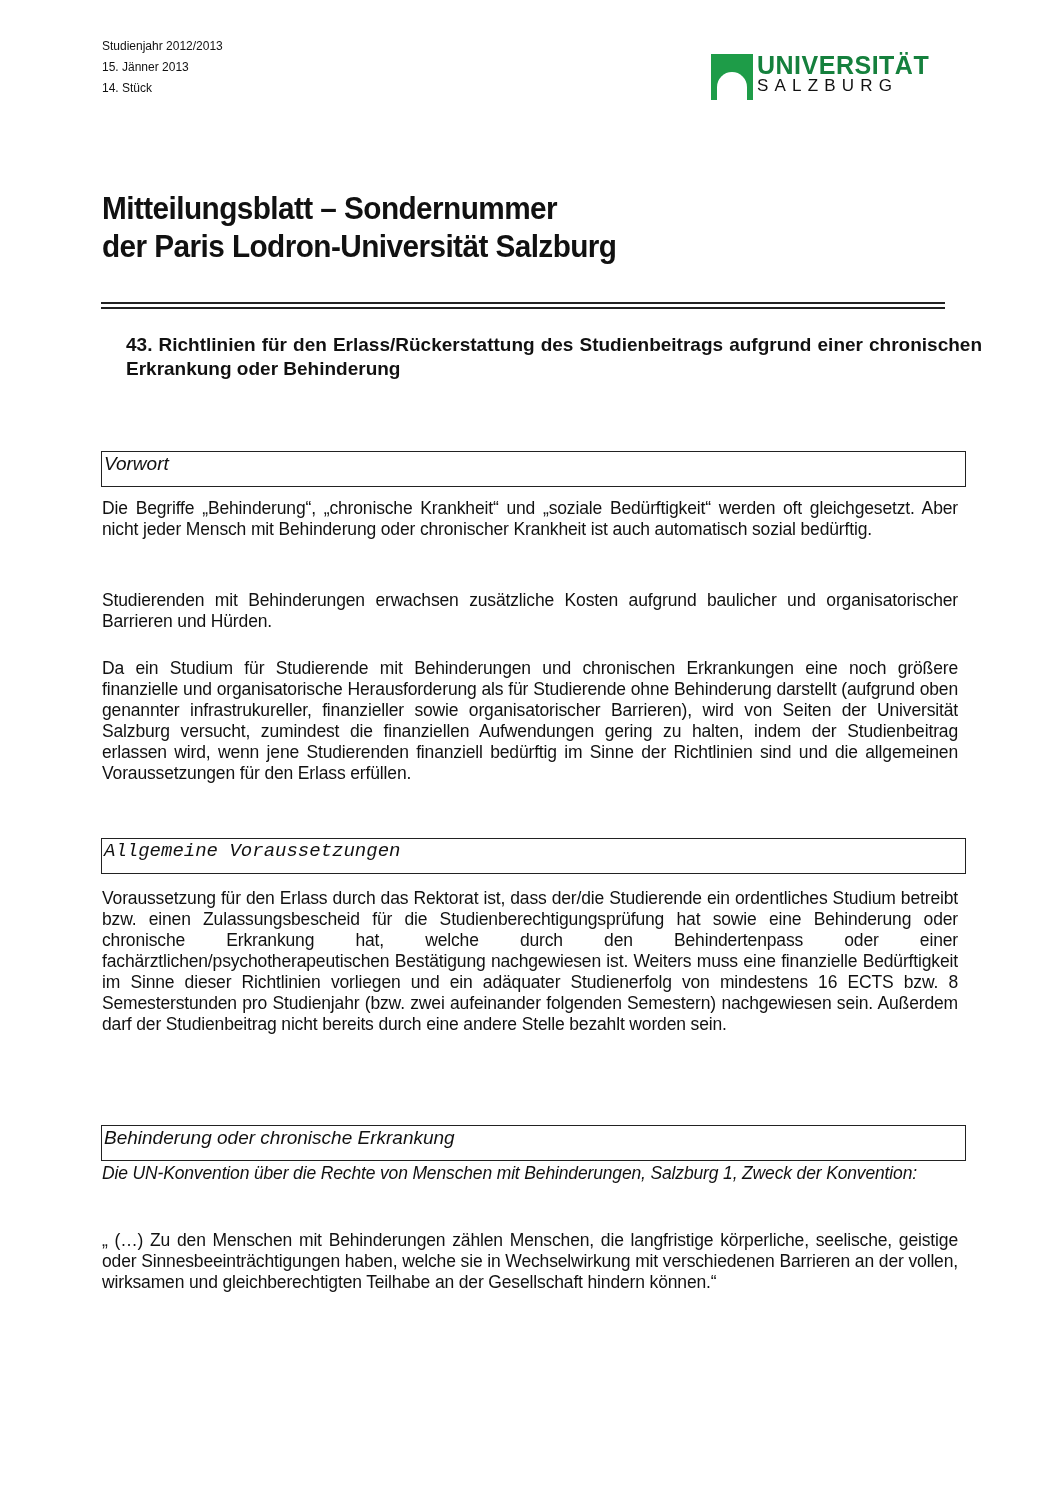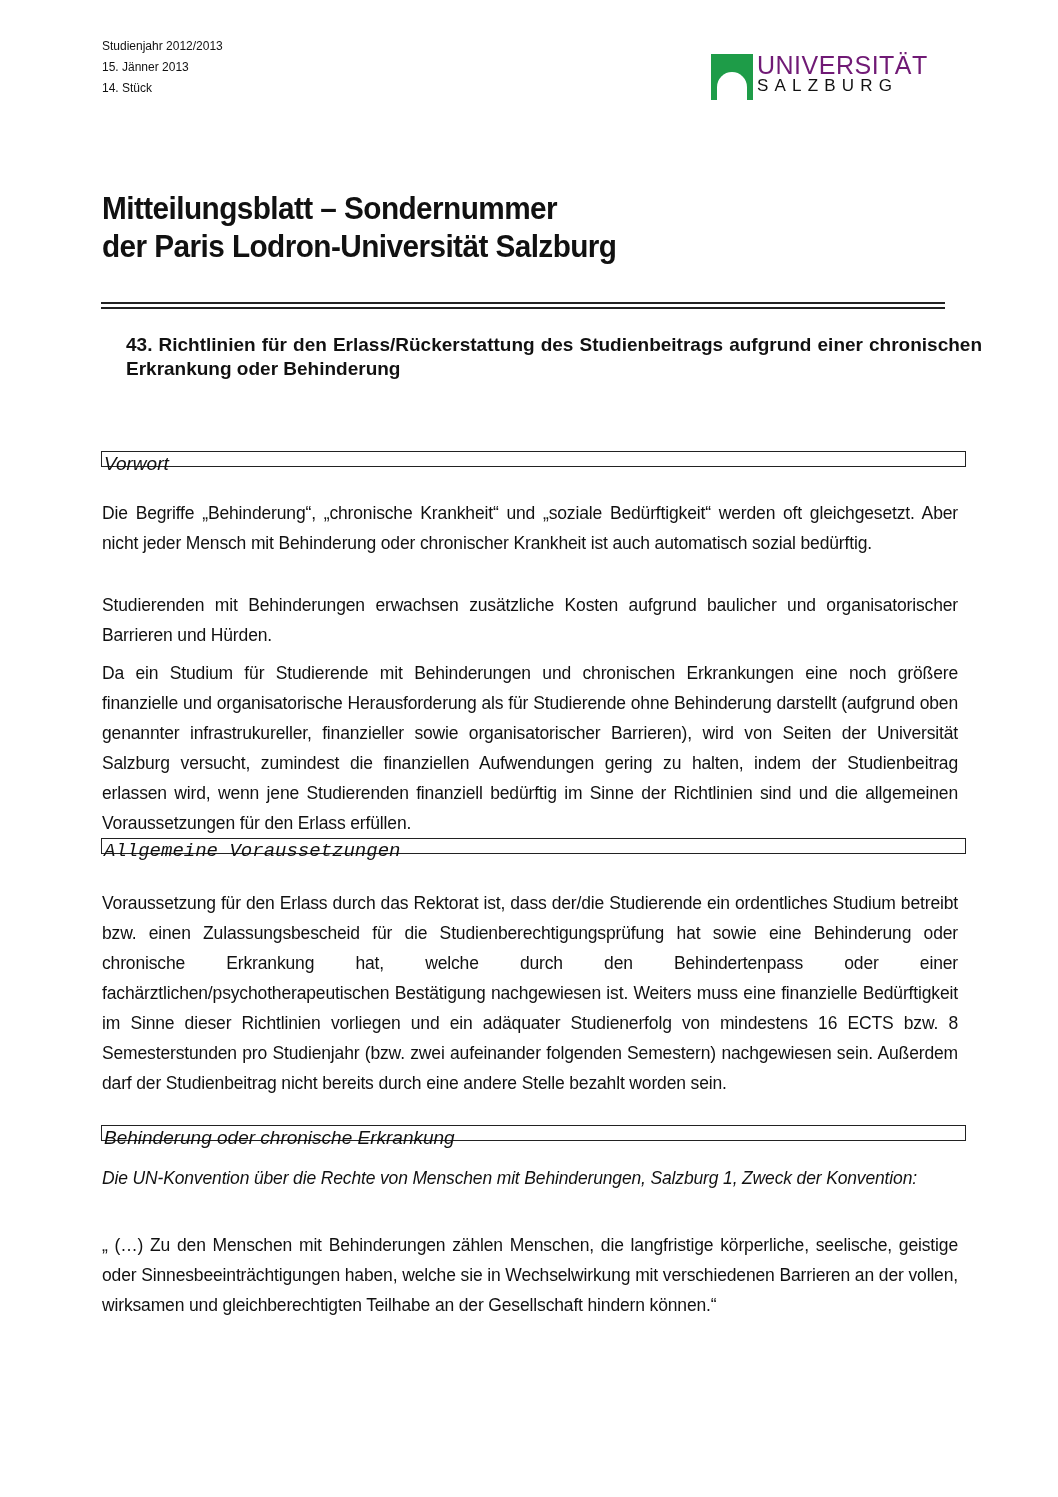"UNIVERSITÄT" .logo .uni { color: #701a75 -> #15803d; font-weight: normal -> bold }
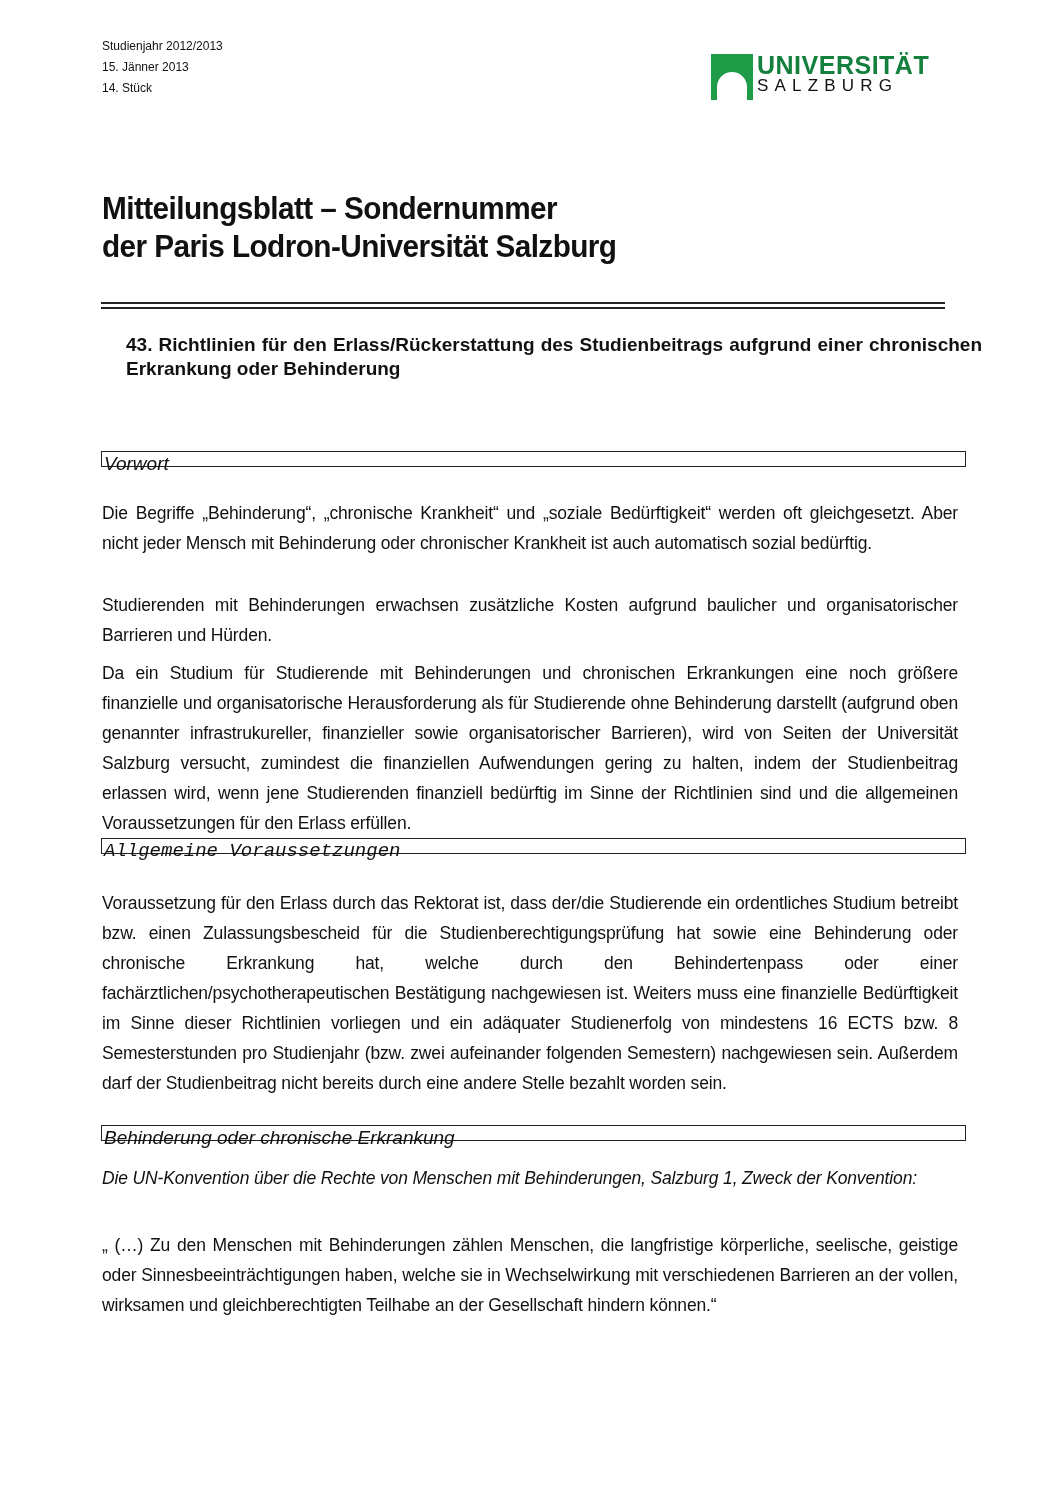"Vorwort" .section-box { height: 16px -> 36px }
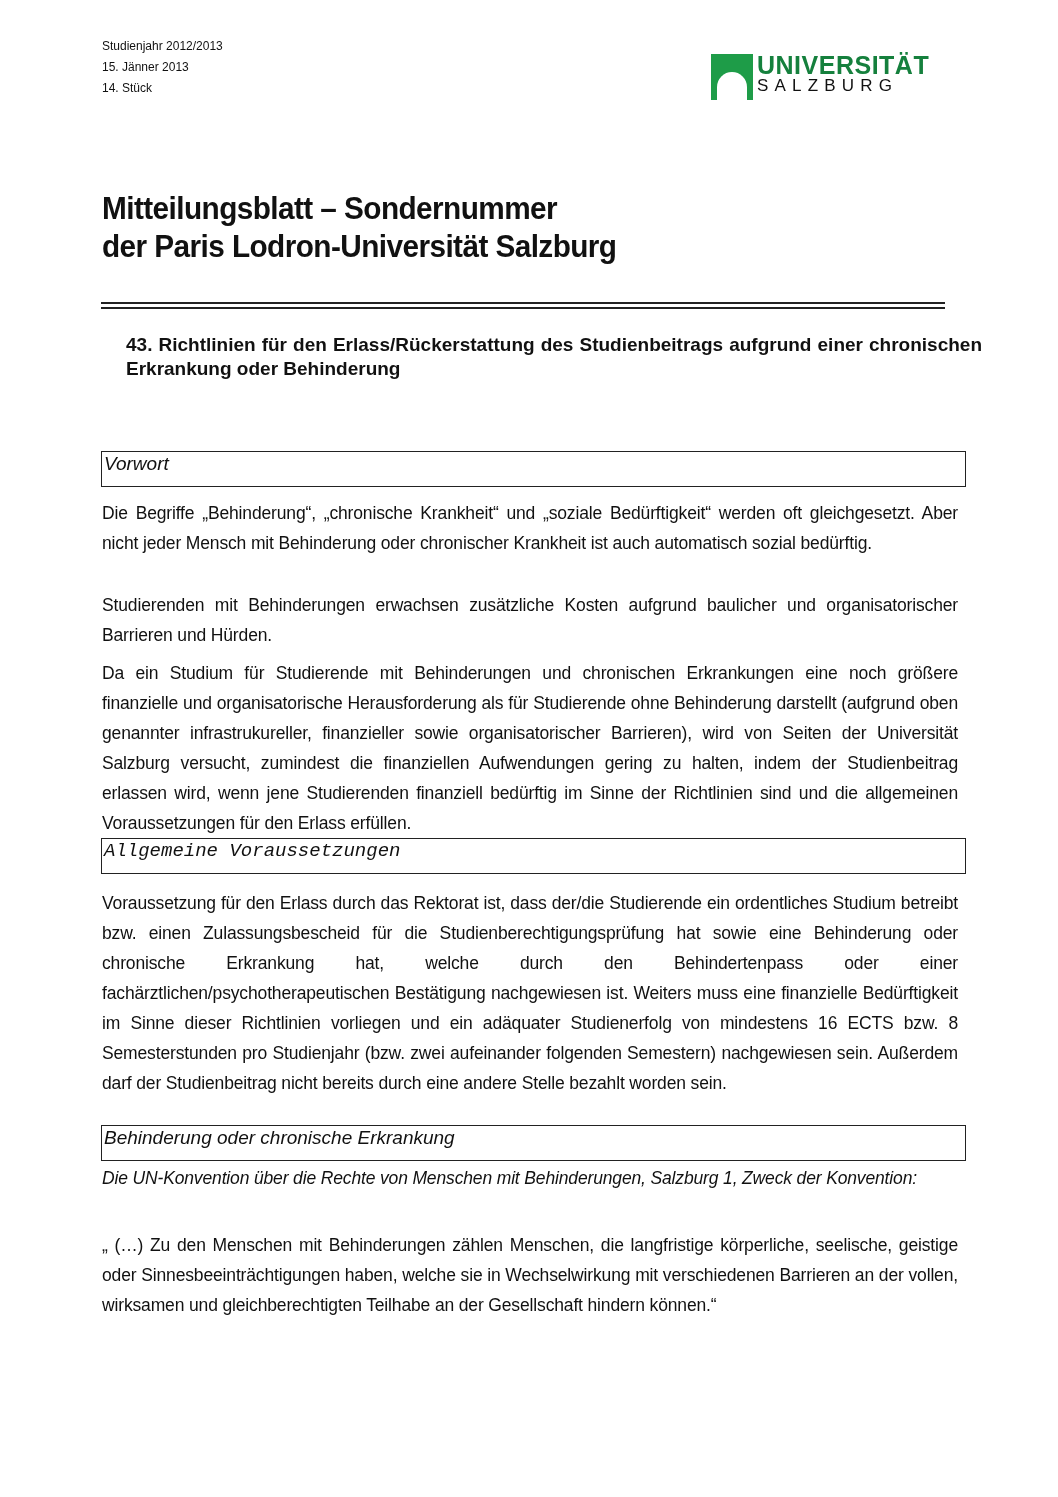"Die Begriffe „Behinderung“, „chronische" .para { line-height: 30px -> 21px }
